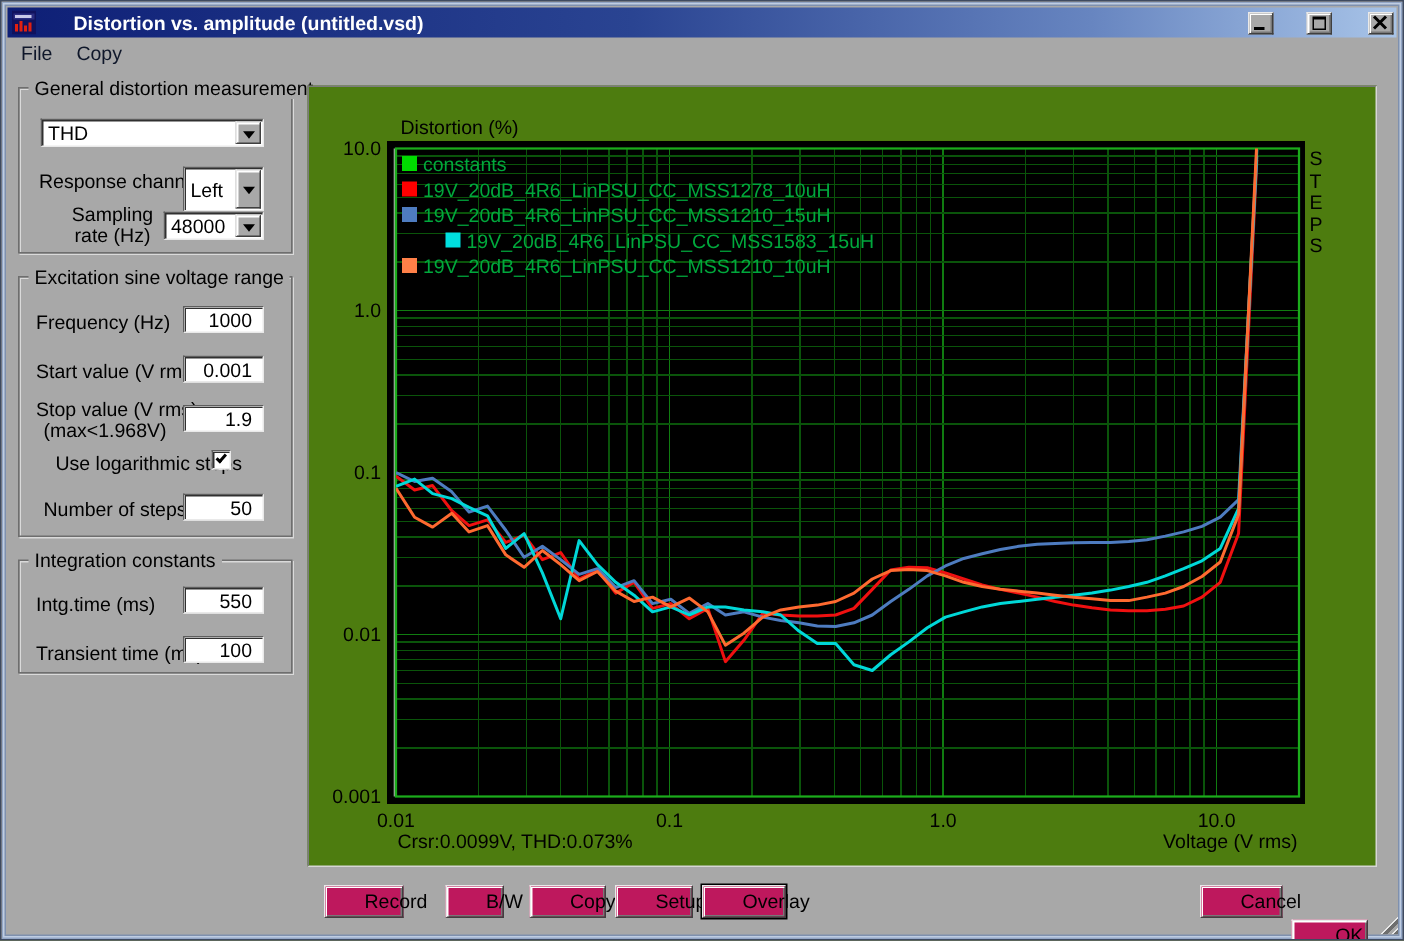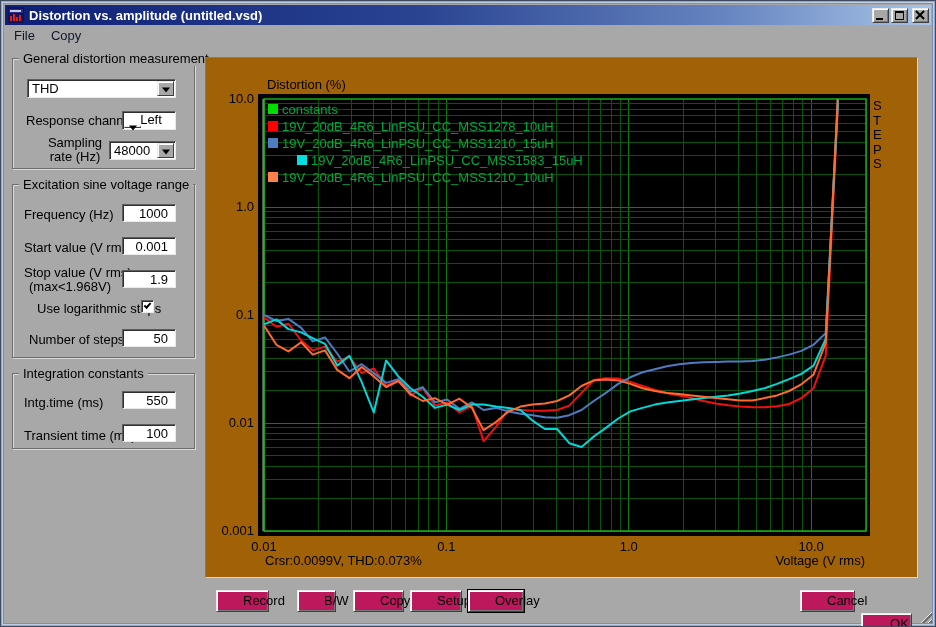"Distortion vs. amplitude (untitled.vsd)" .titlebar { gap: none -> 20px }
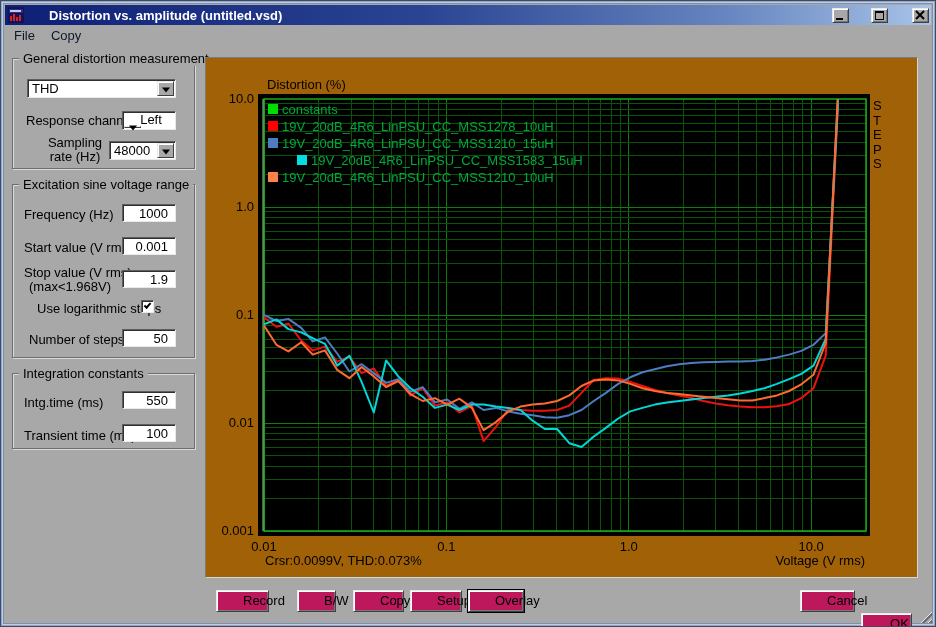"Distortion (%)" .chart-panel { background: #a16207 -> #4d7c0f }
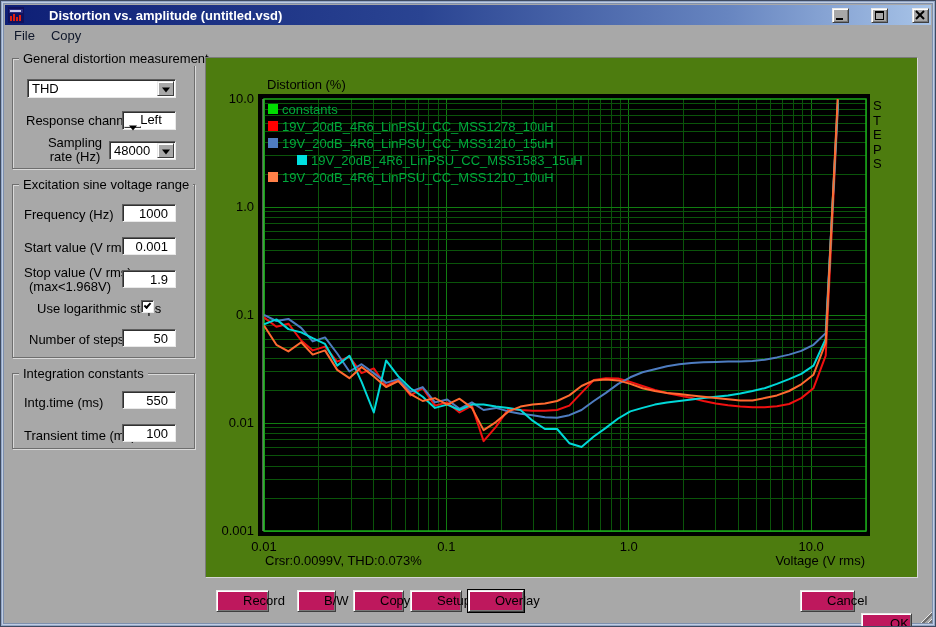"Left" div.combo { flex-direction: column -> none; height: 19px -> 30px }
